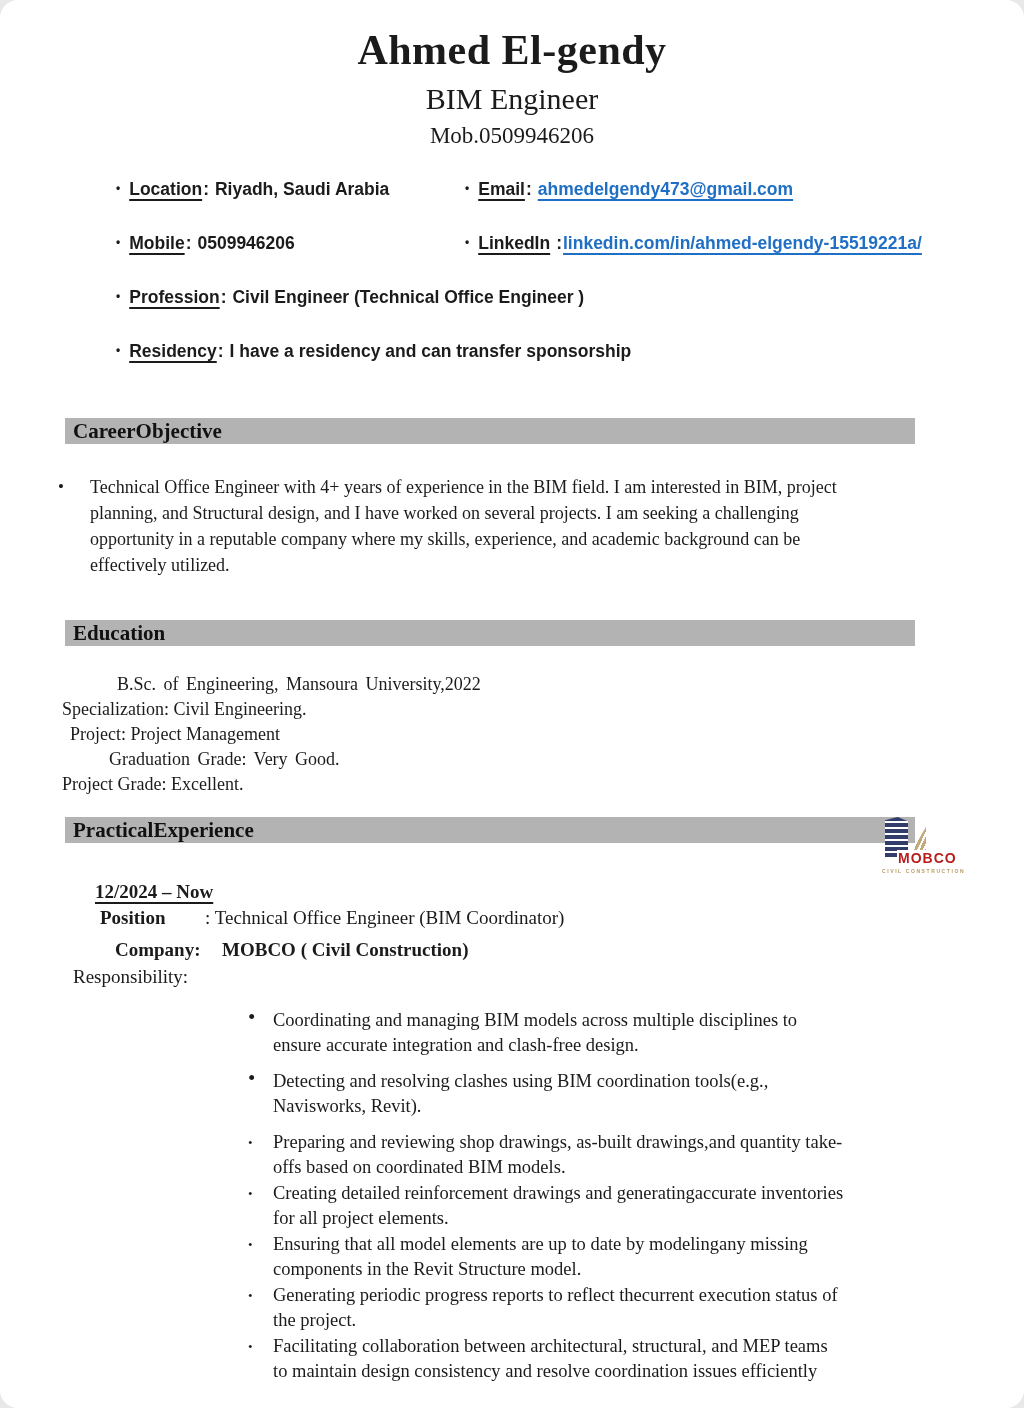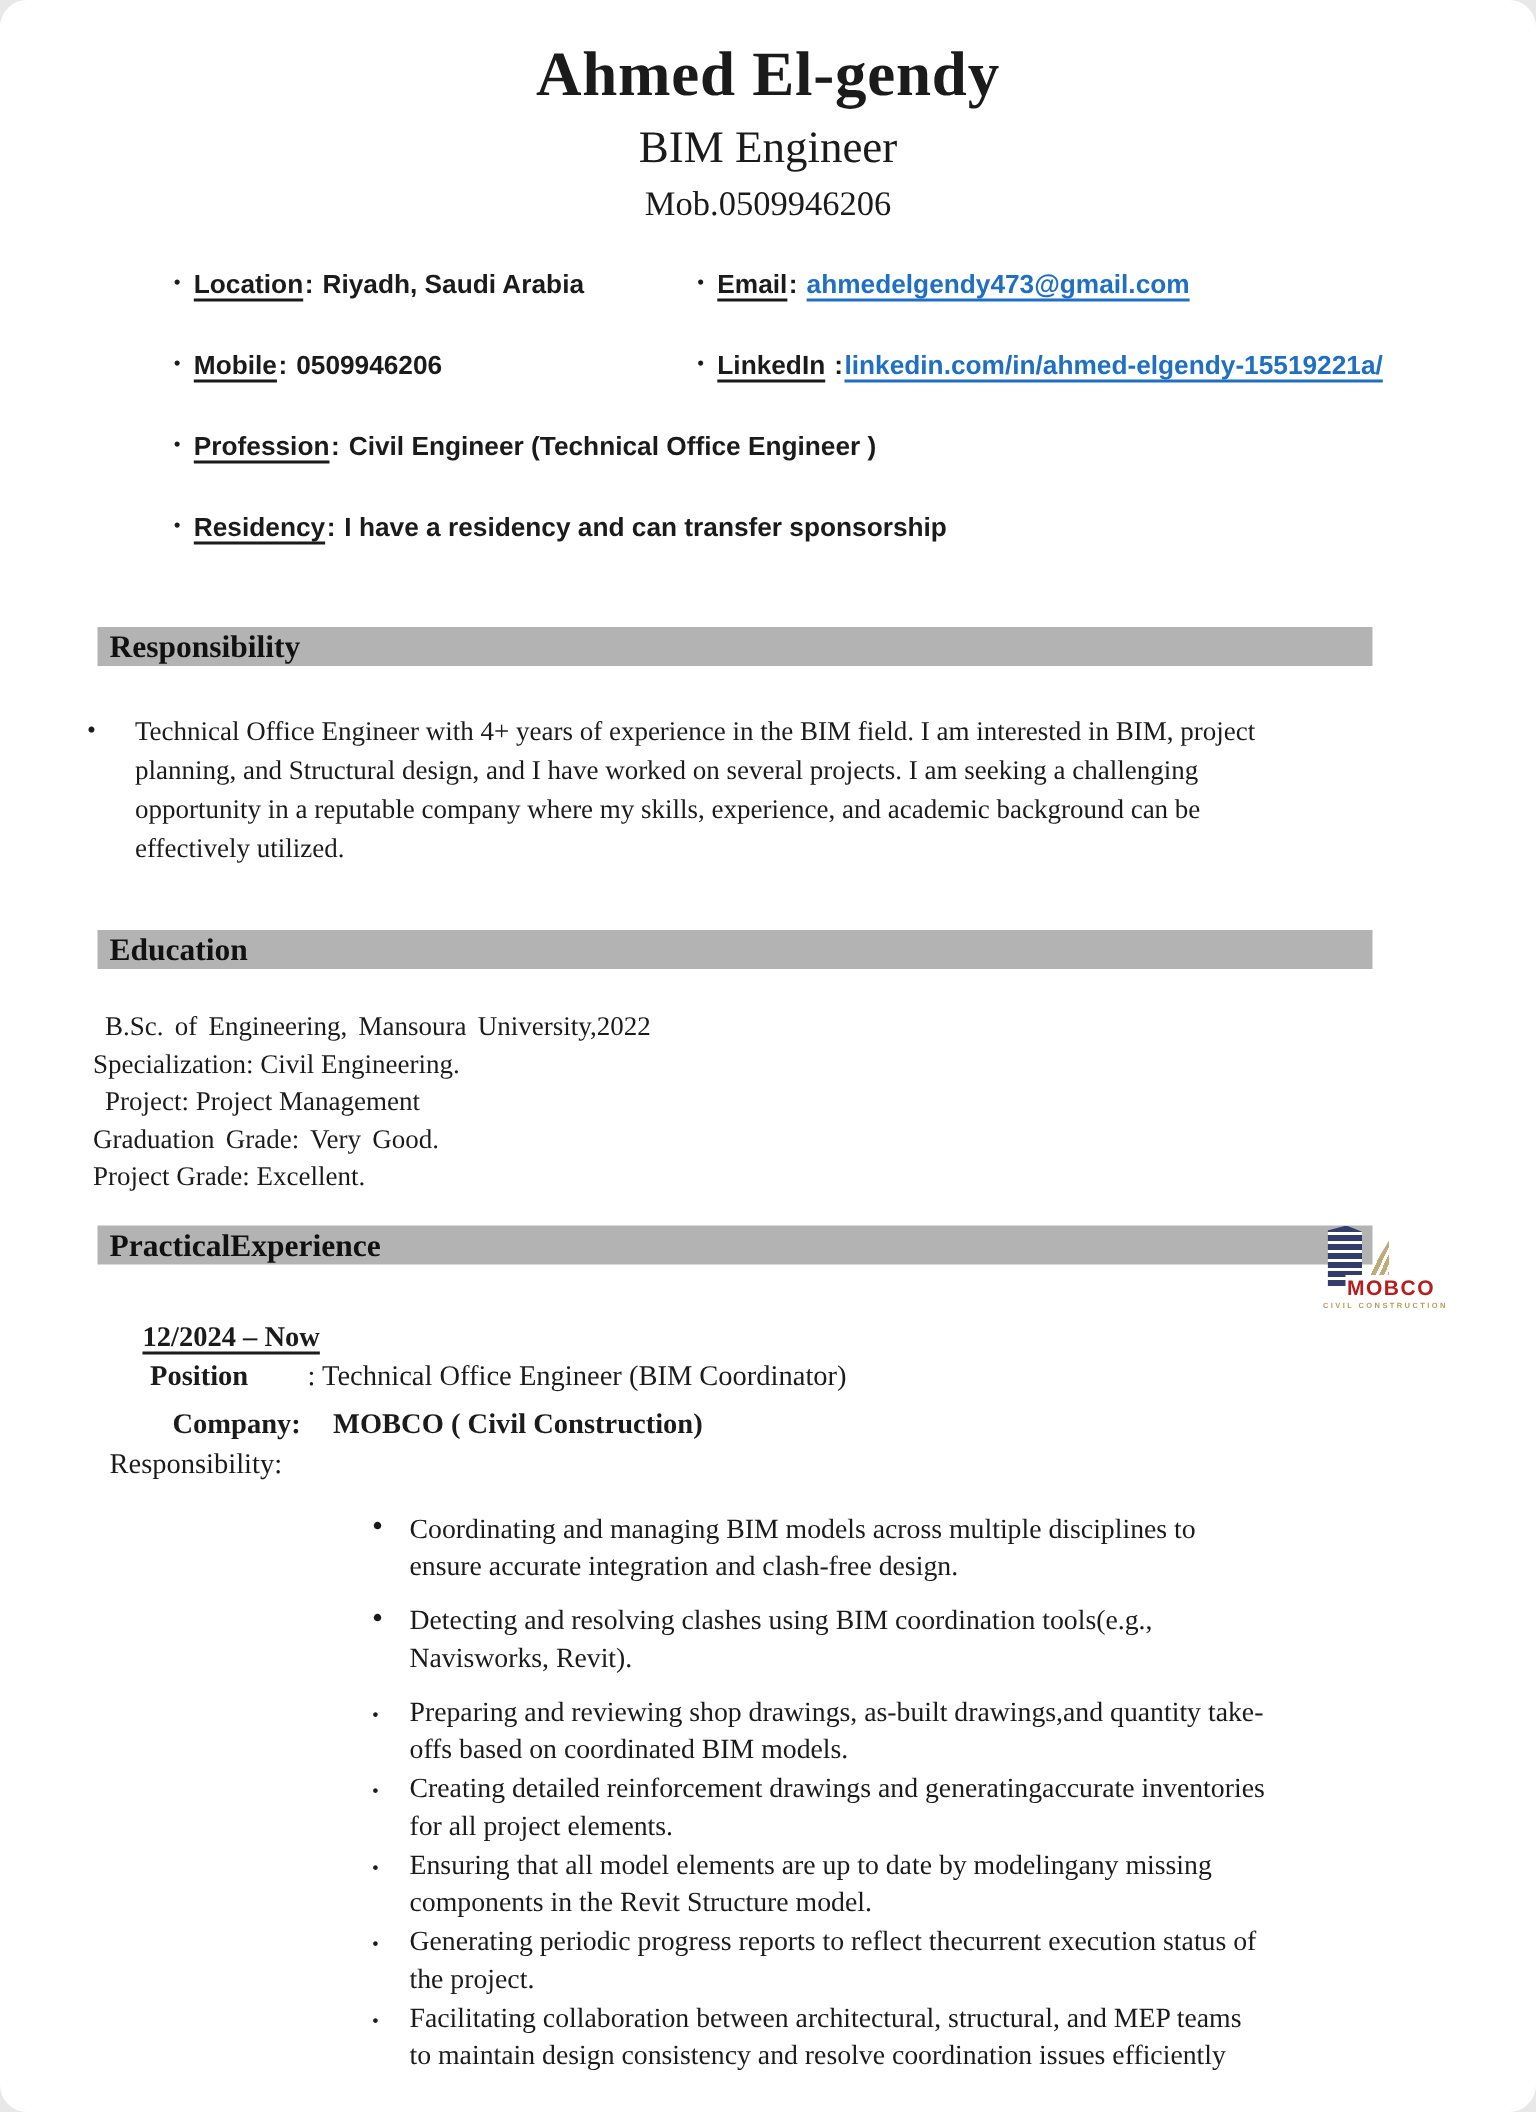"Responsibility" div.bar { text: Responsibility -> CareerObjective }
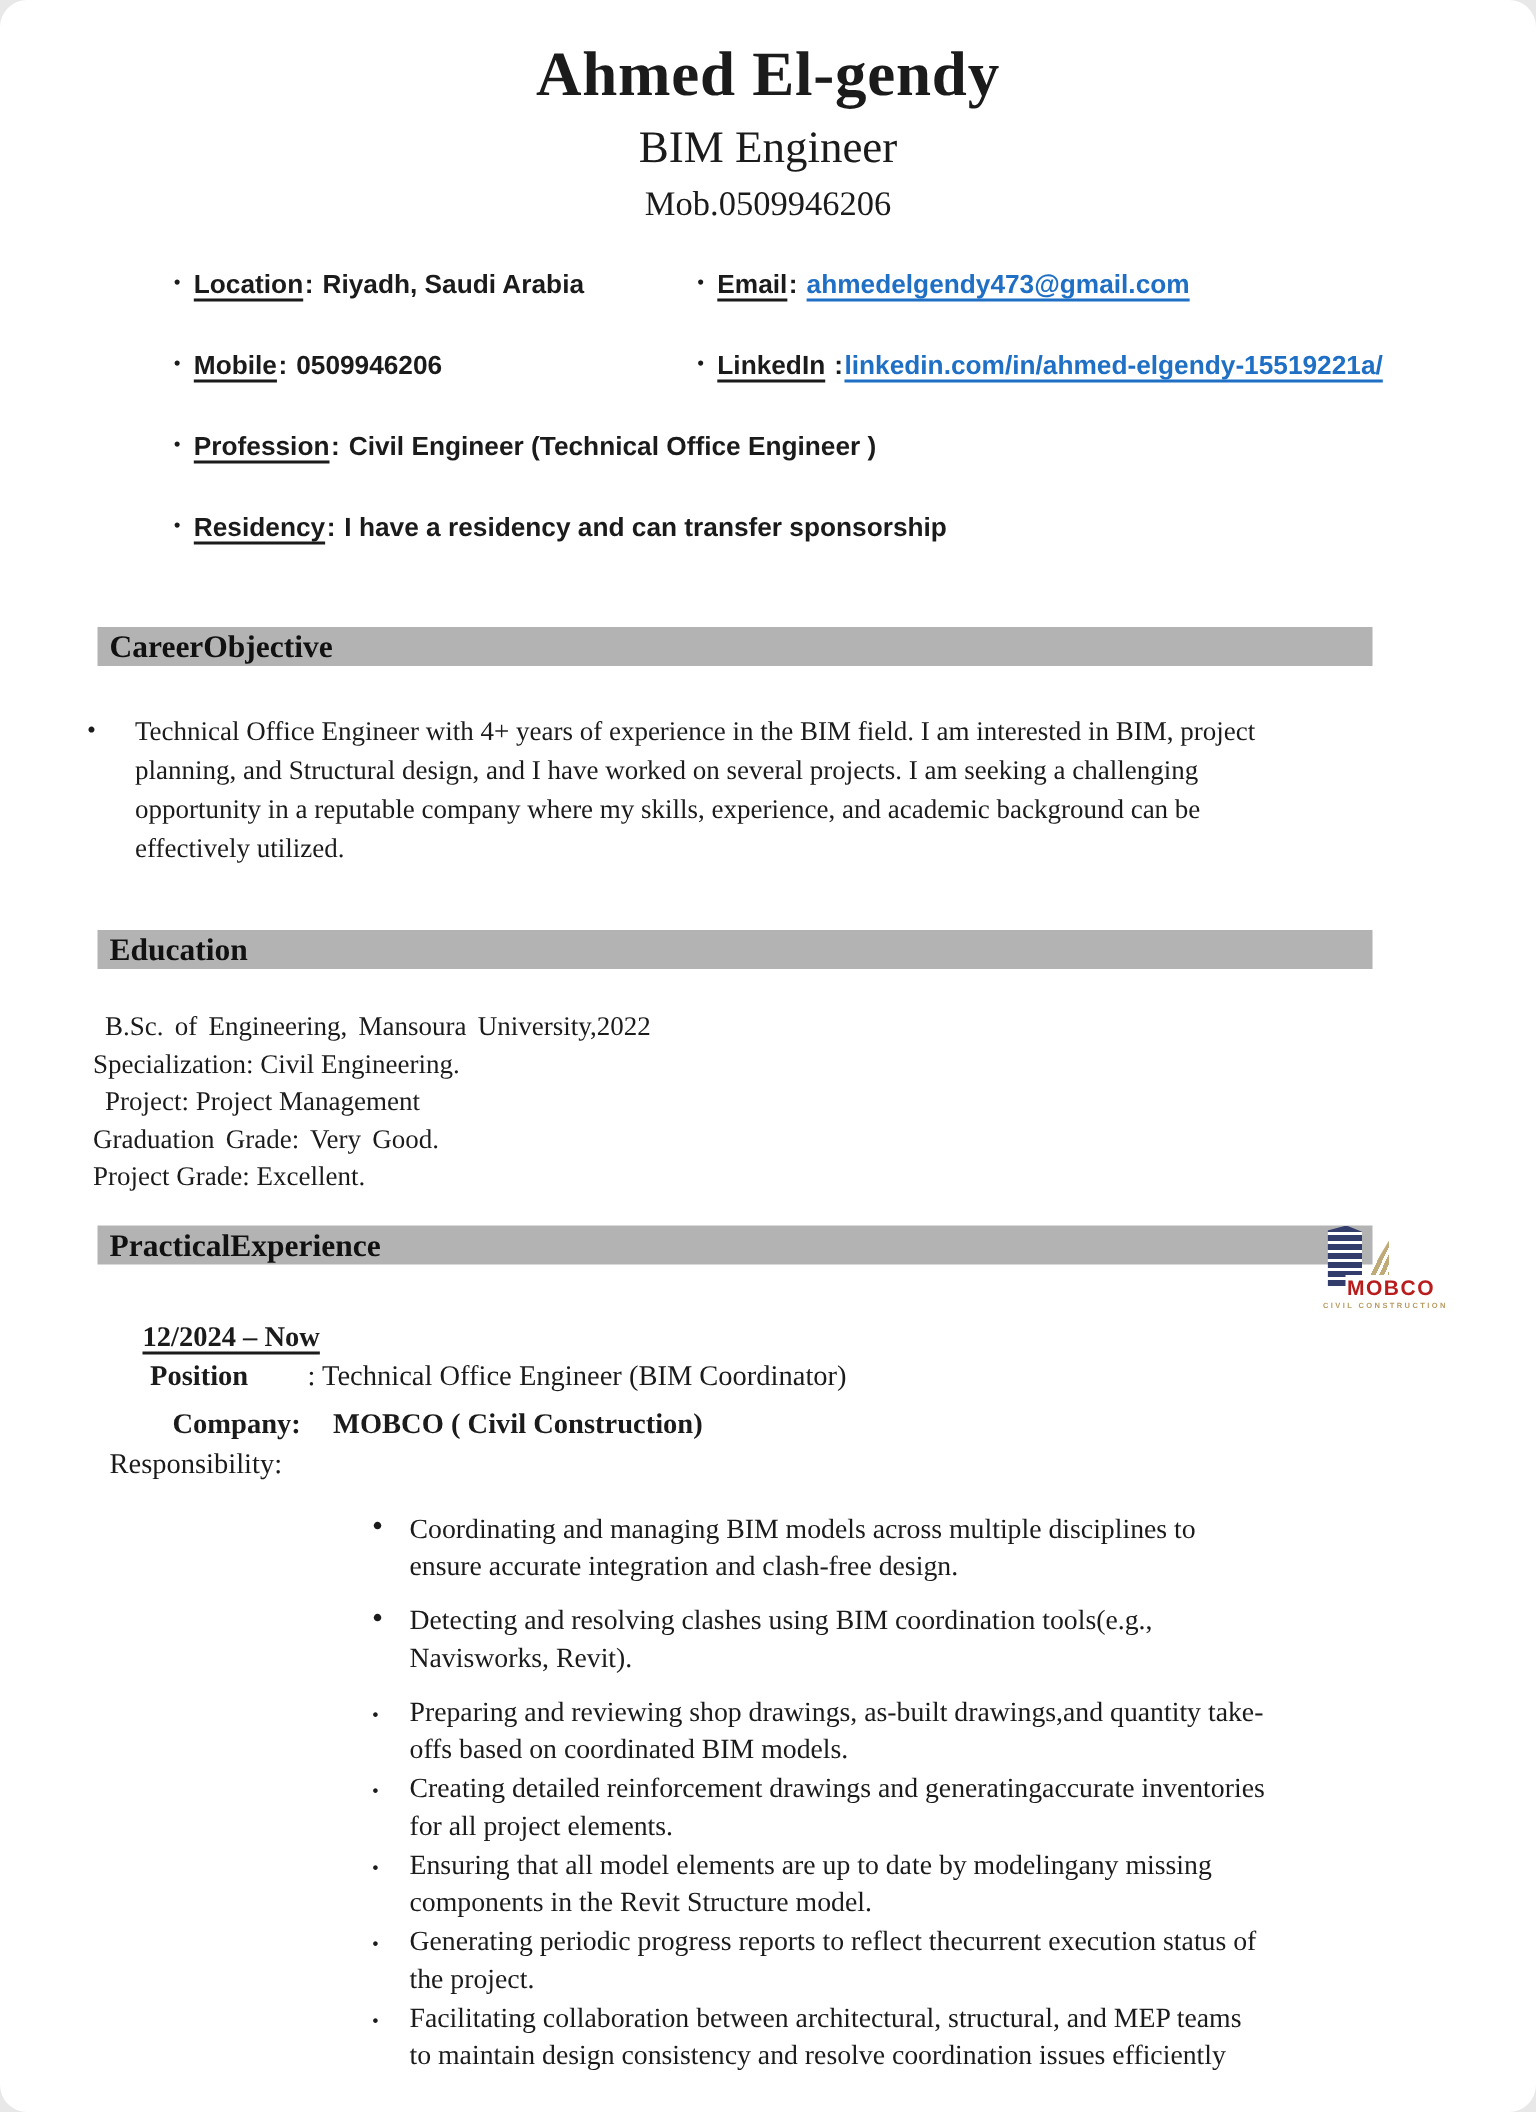"B.Sc. of Engineering, Mansoura" .edu-line.wide { margin-left: none -> 47px }
